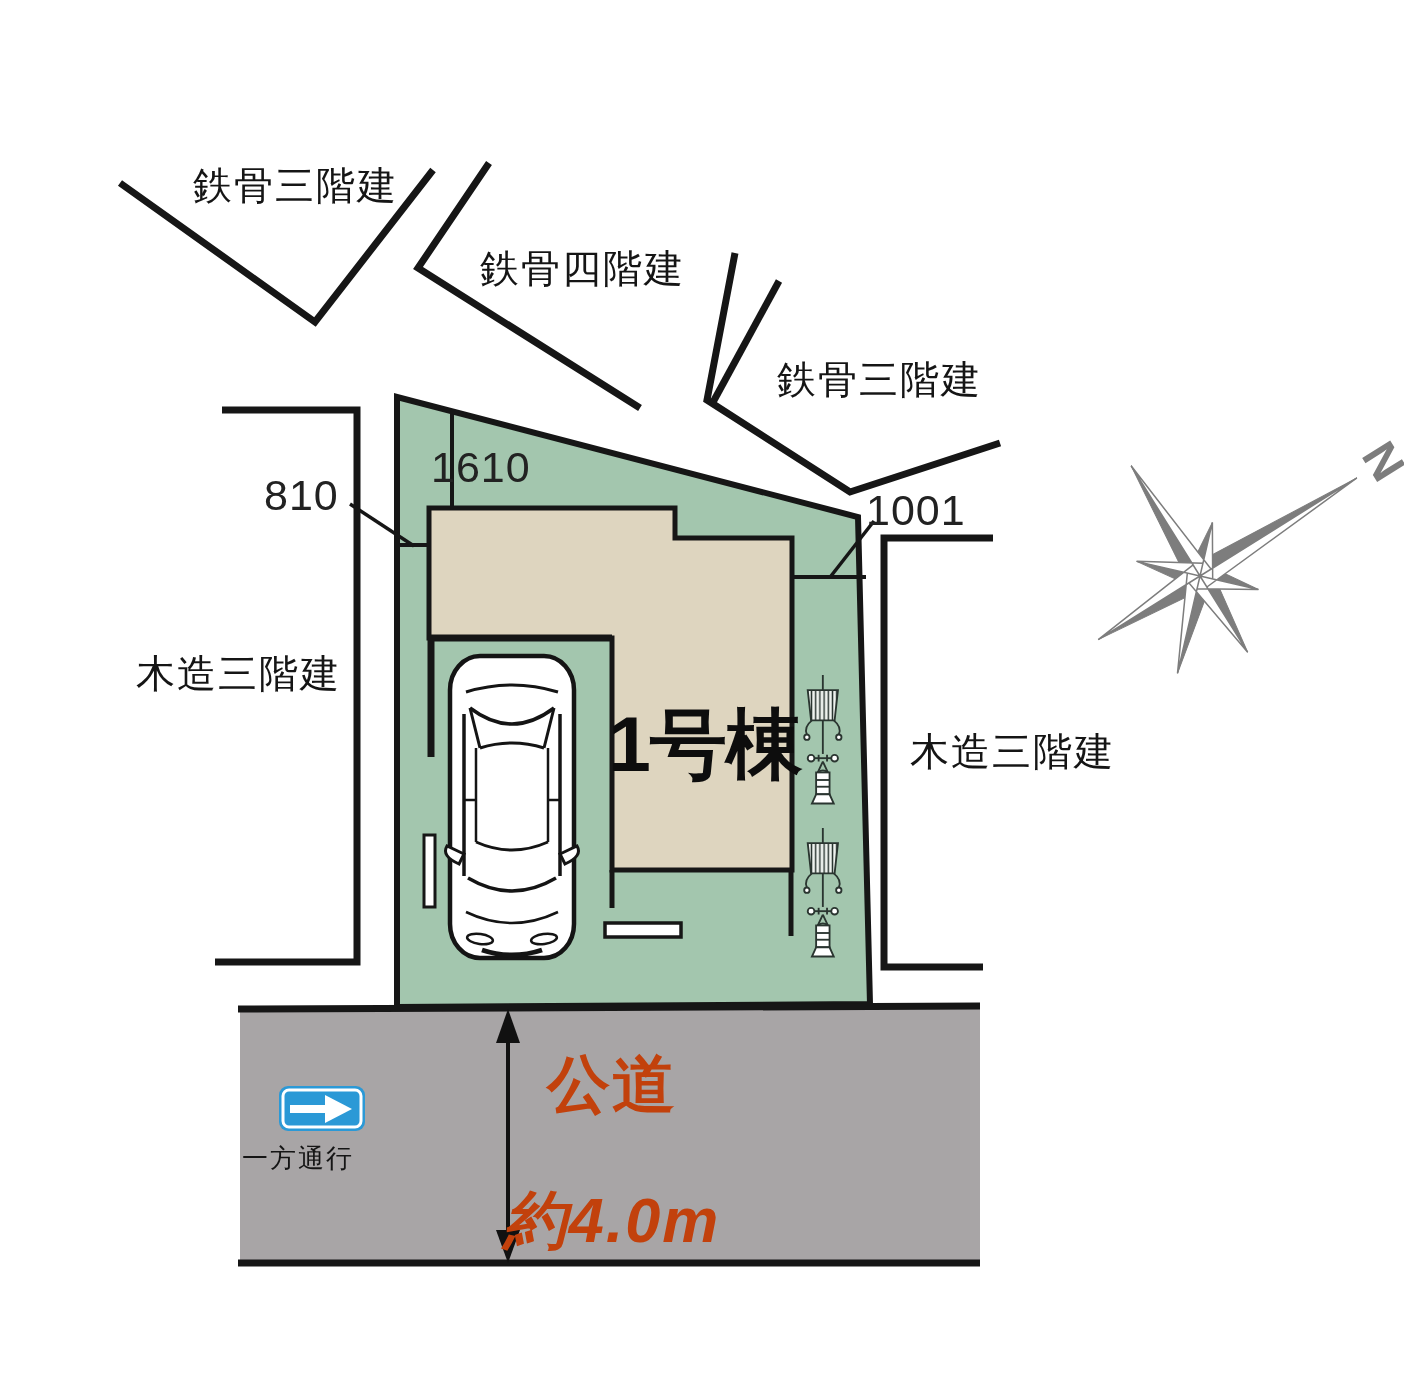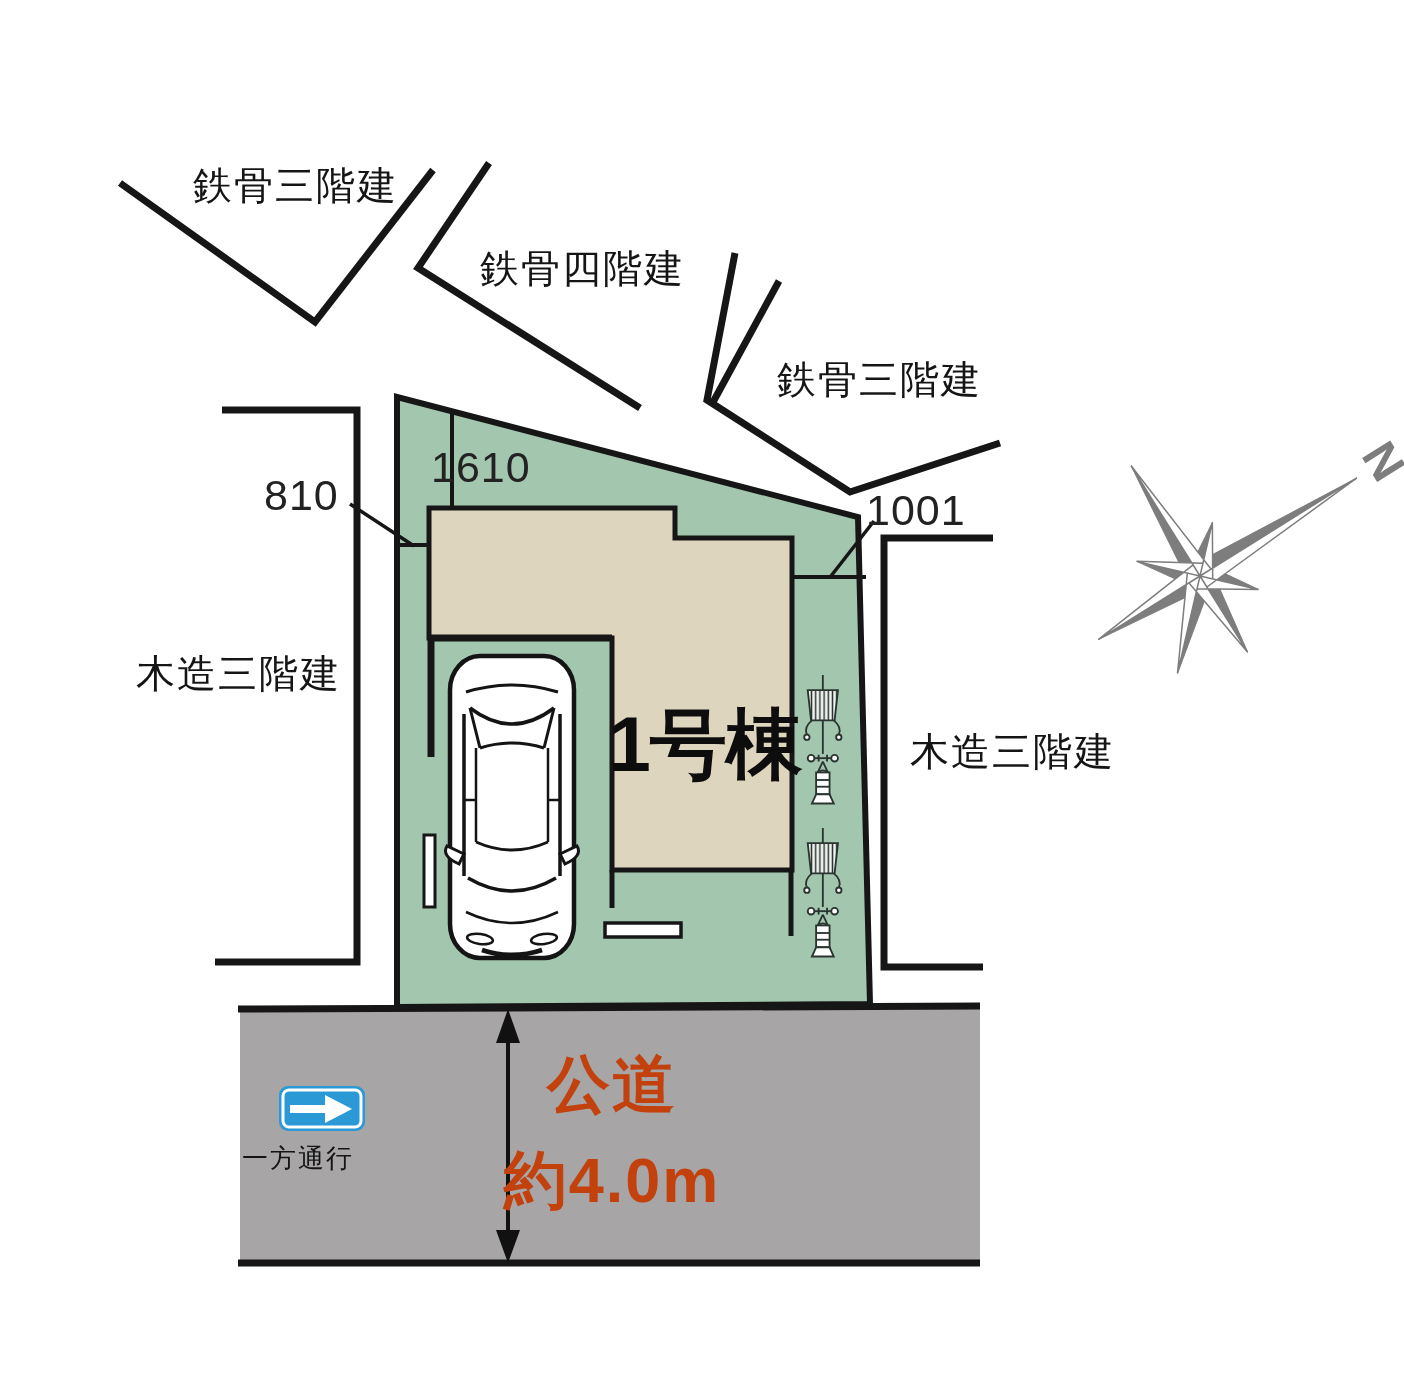"約4.0m" div.lbl { font-style: none -> italic; top: 1149px -> 1189px }
